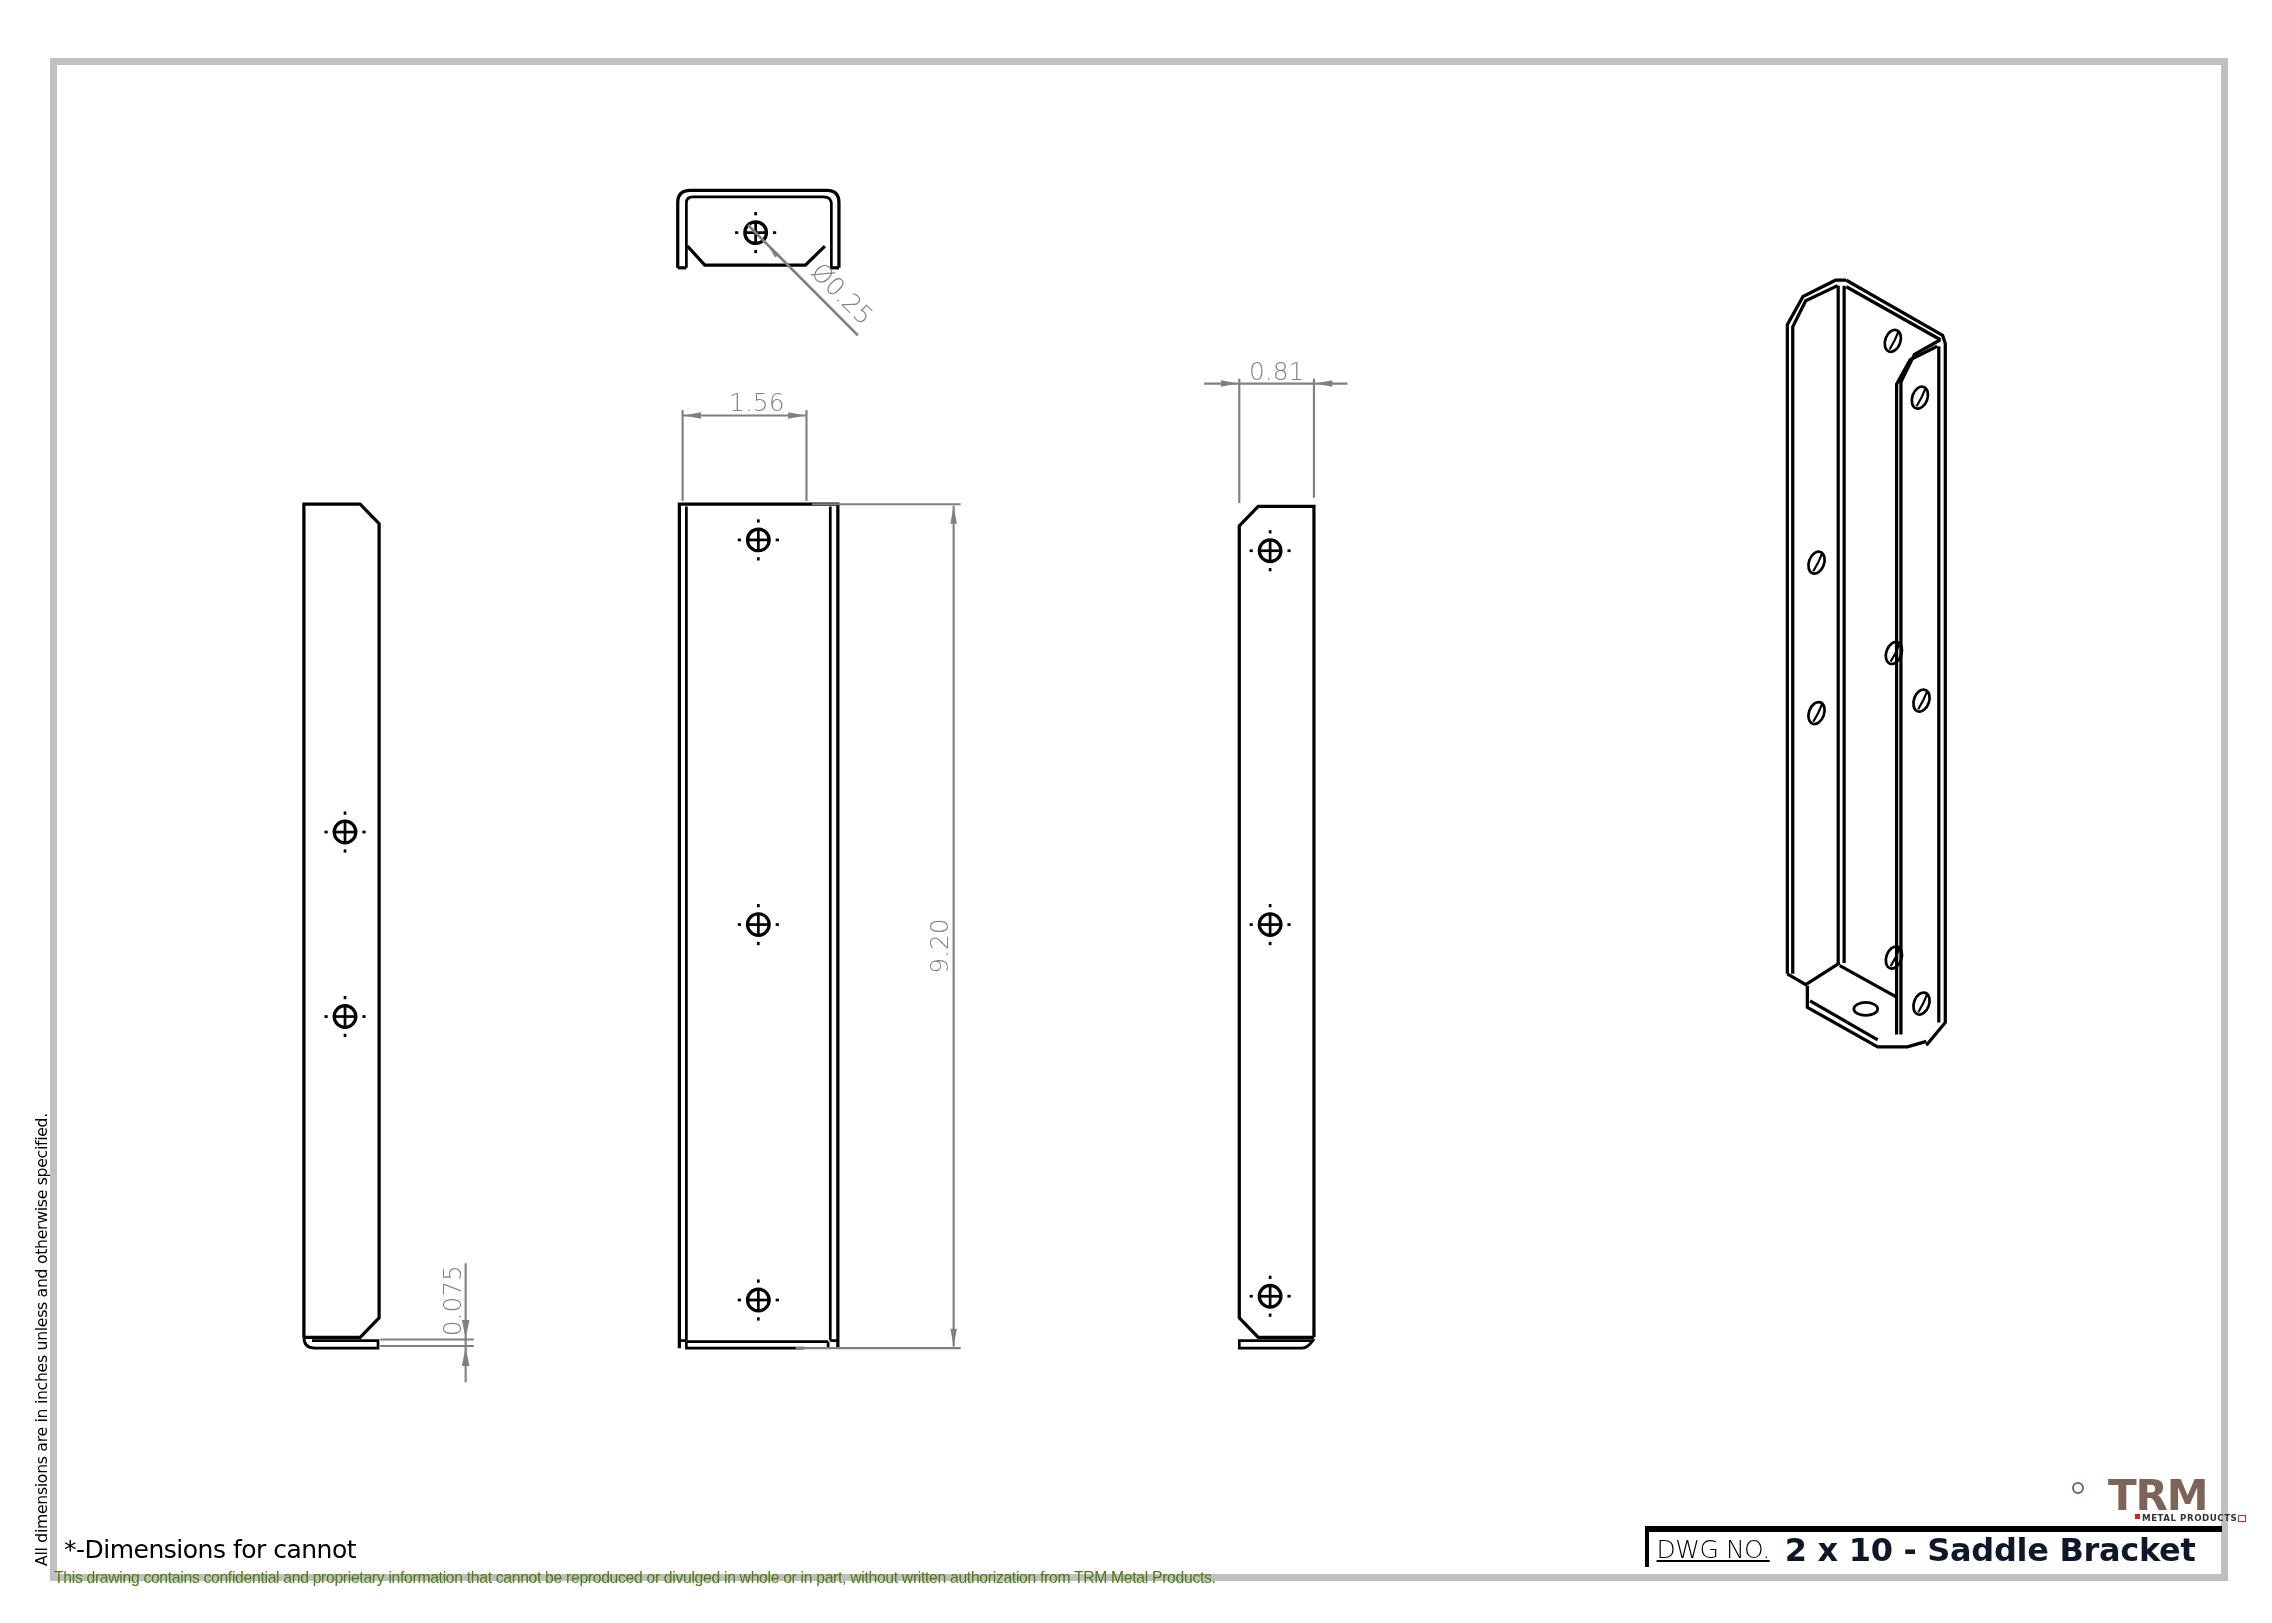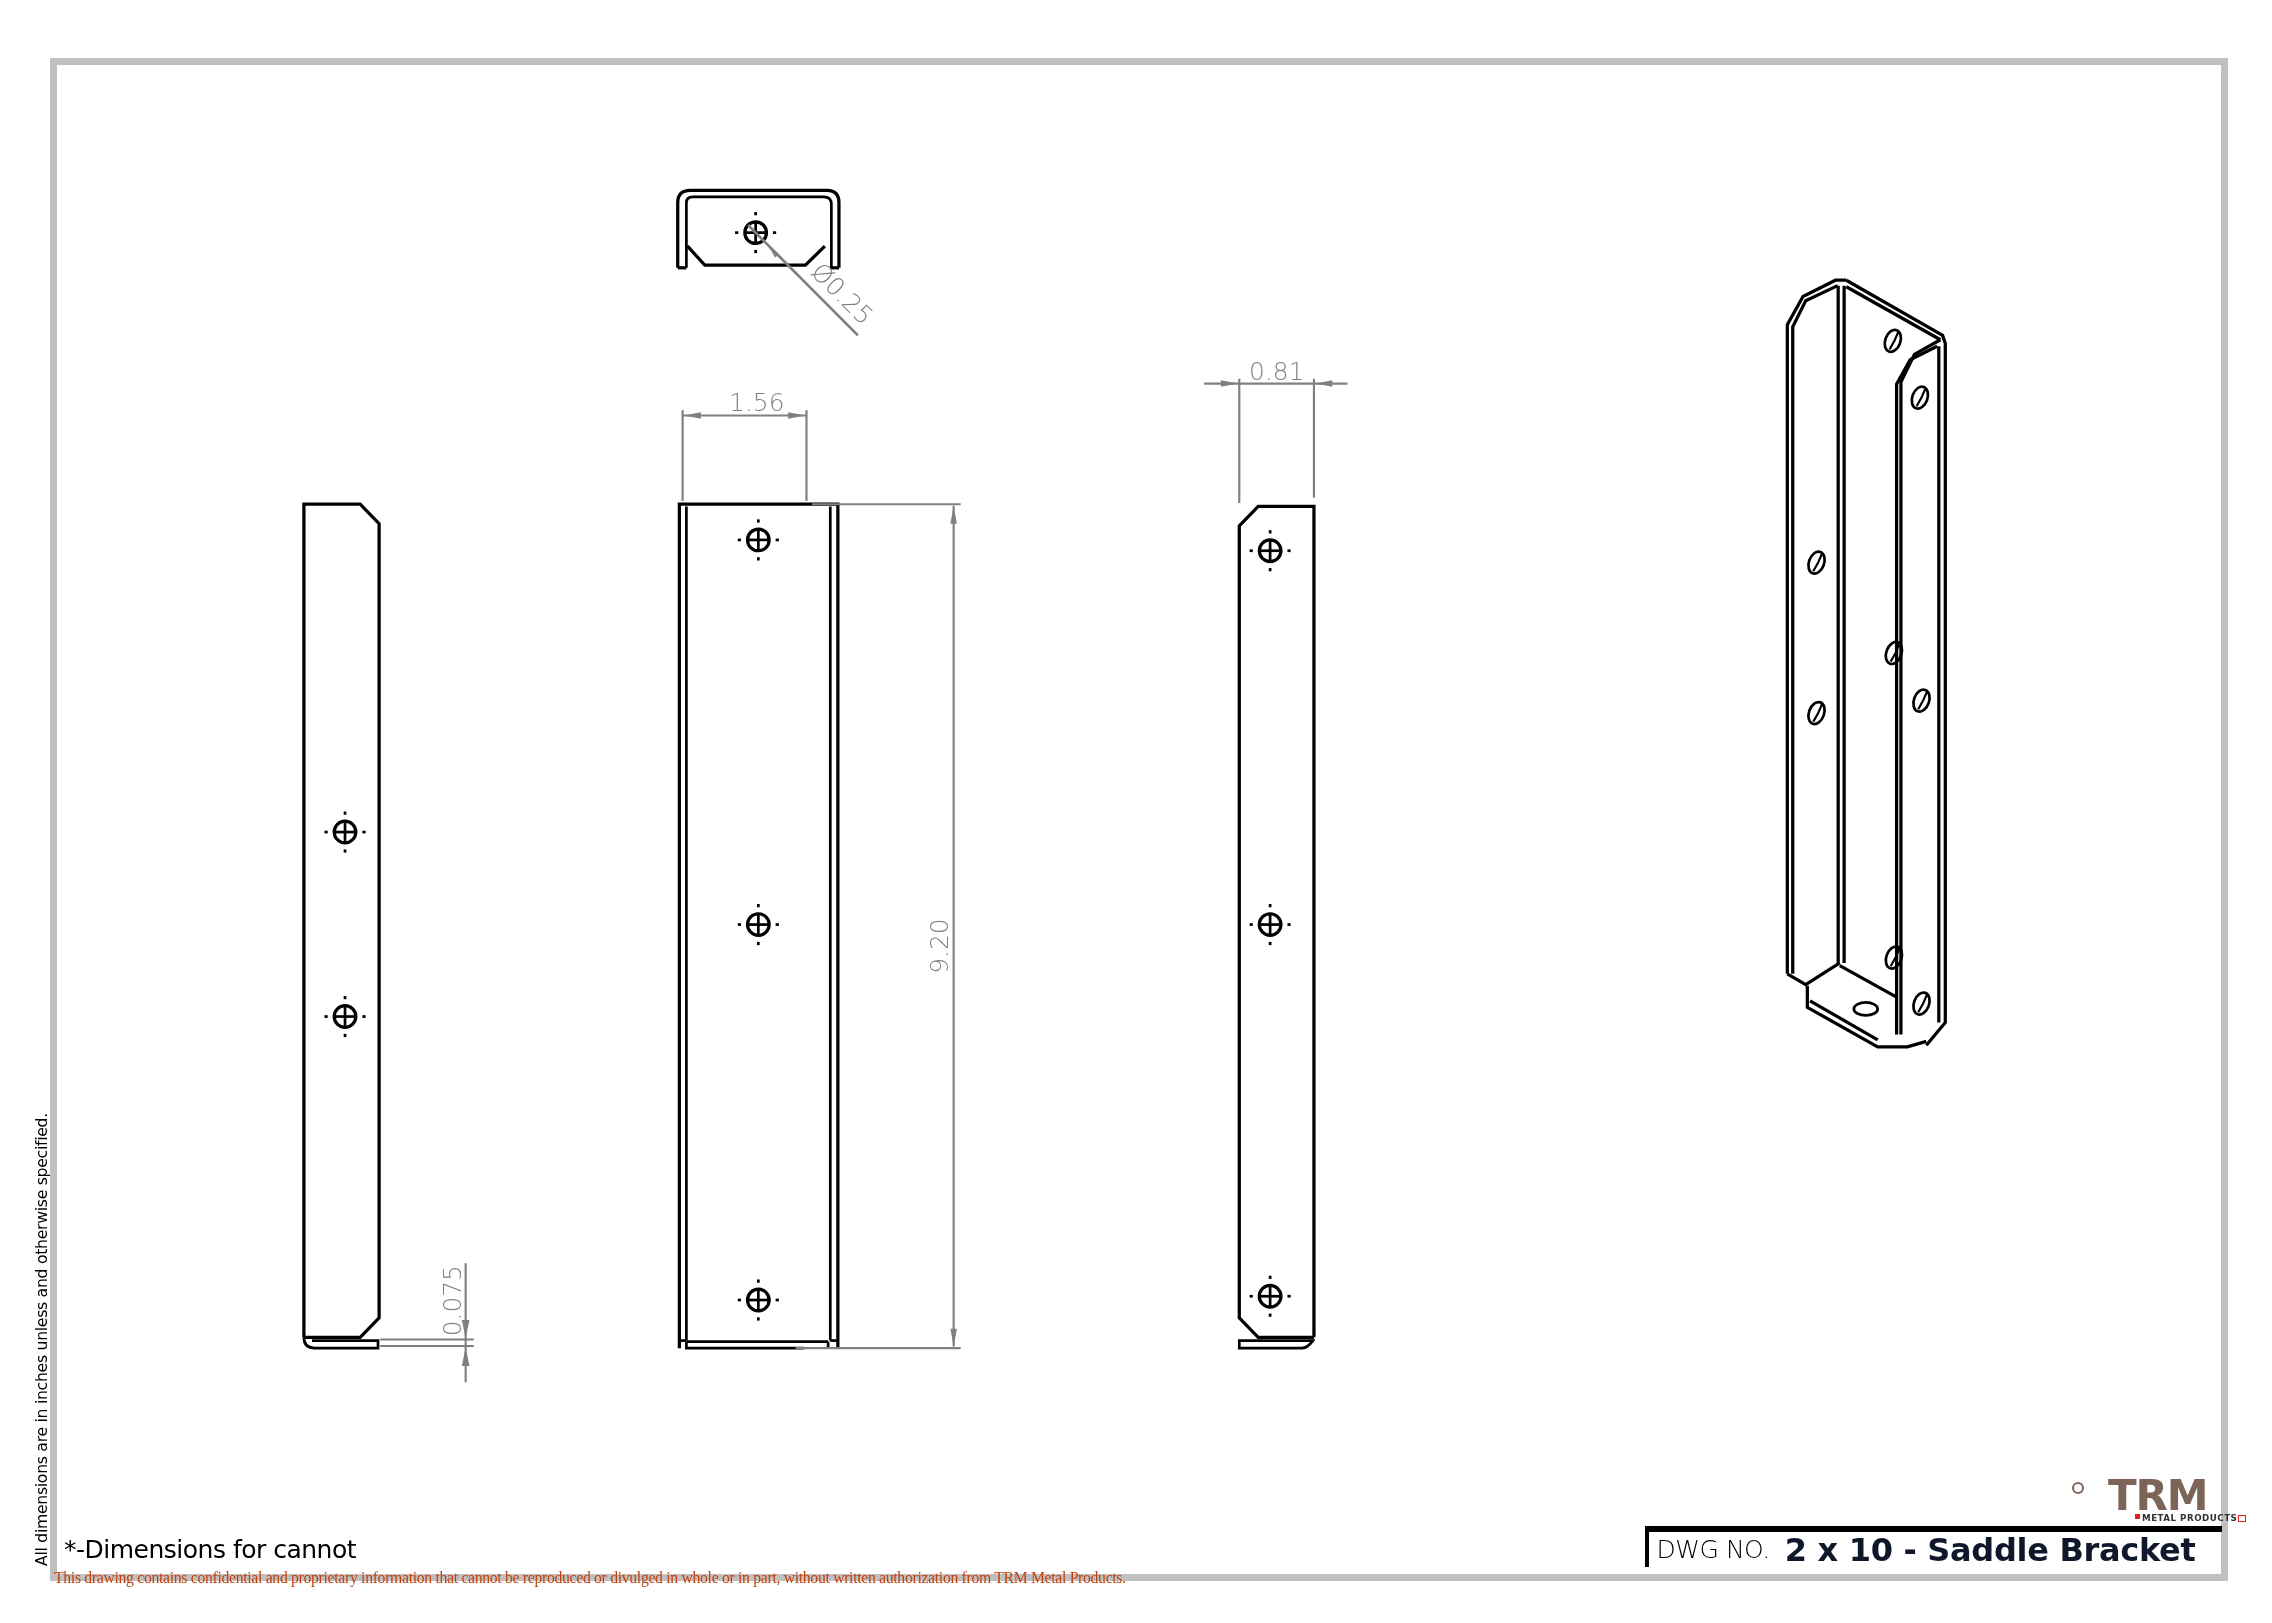"DWG NO." .dwg-label { text-decoration: none -> underline }
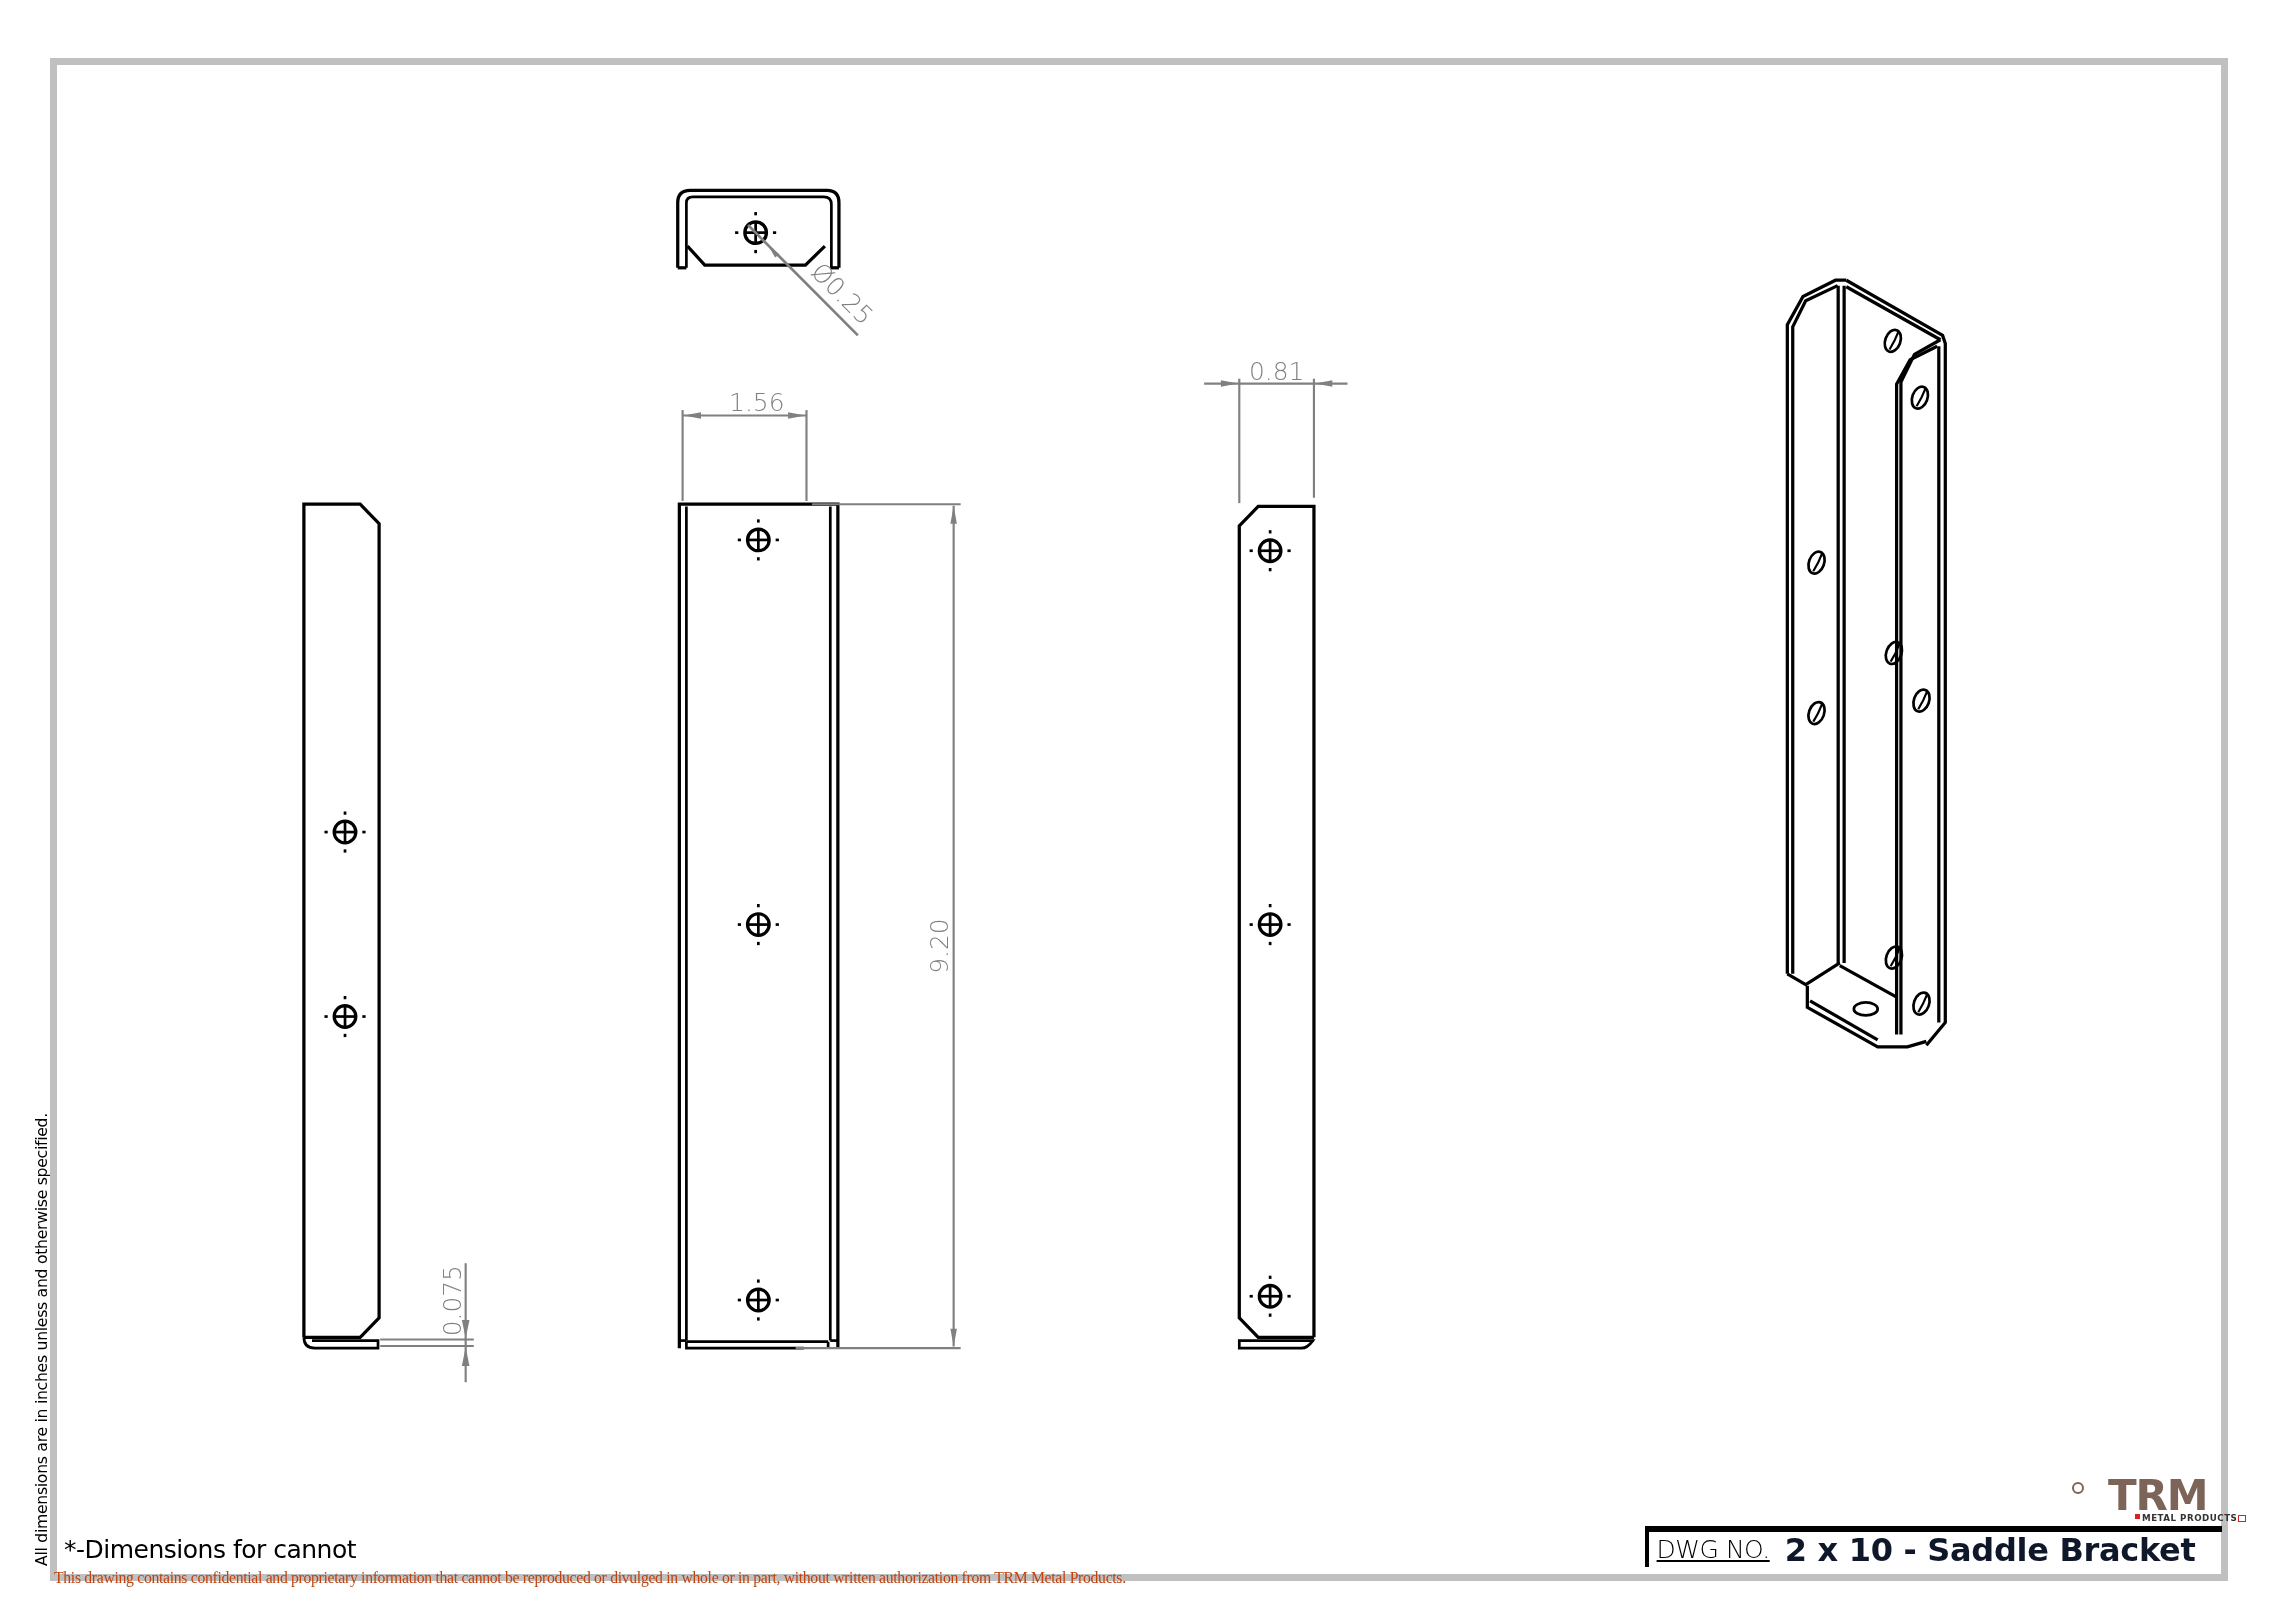"This drawing contains confidential and" .confidential { color: #c2410c -> #4d7c0f; font-family: Liberation Serif, serif -> Liberation Sans, sans-serif }
